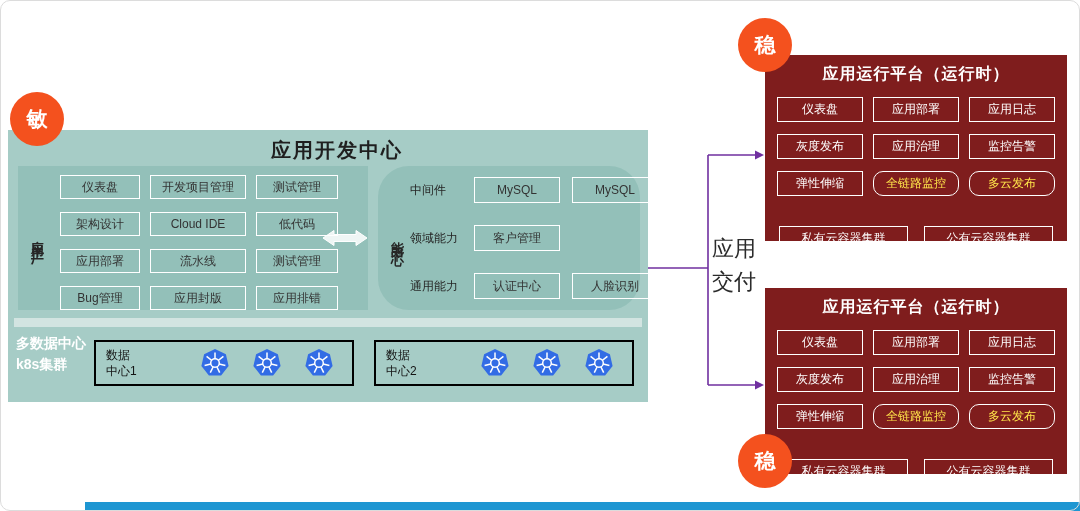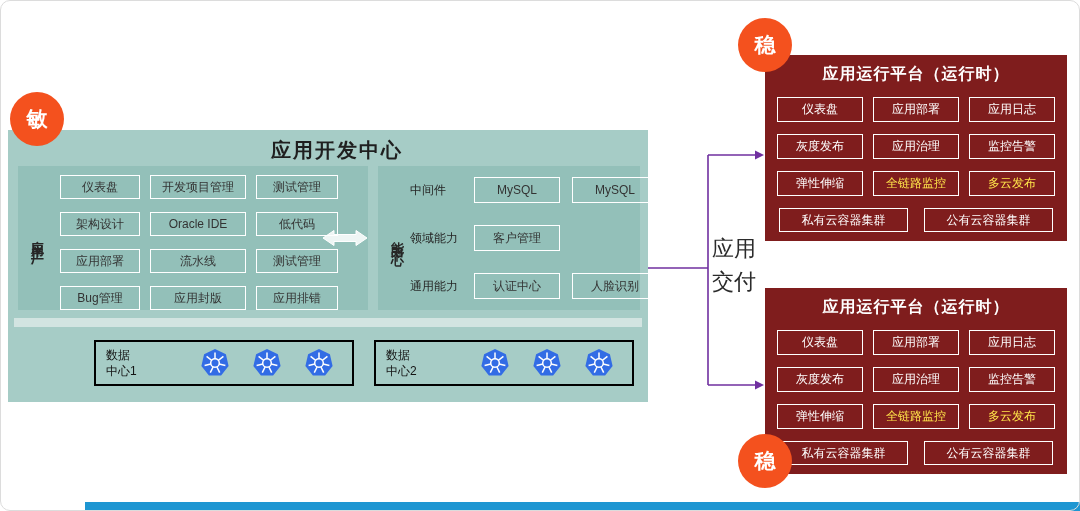"中间件" .capability { border-radius: none -> 31px }
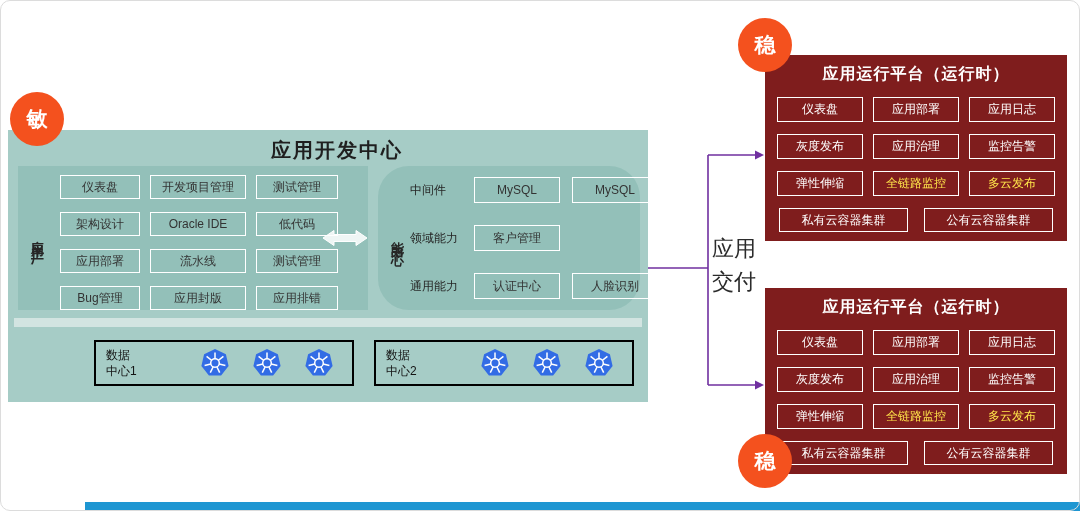"全链路监控" .btn-blue.hl { border-radius: none -> 10px }
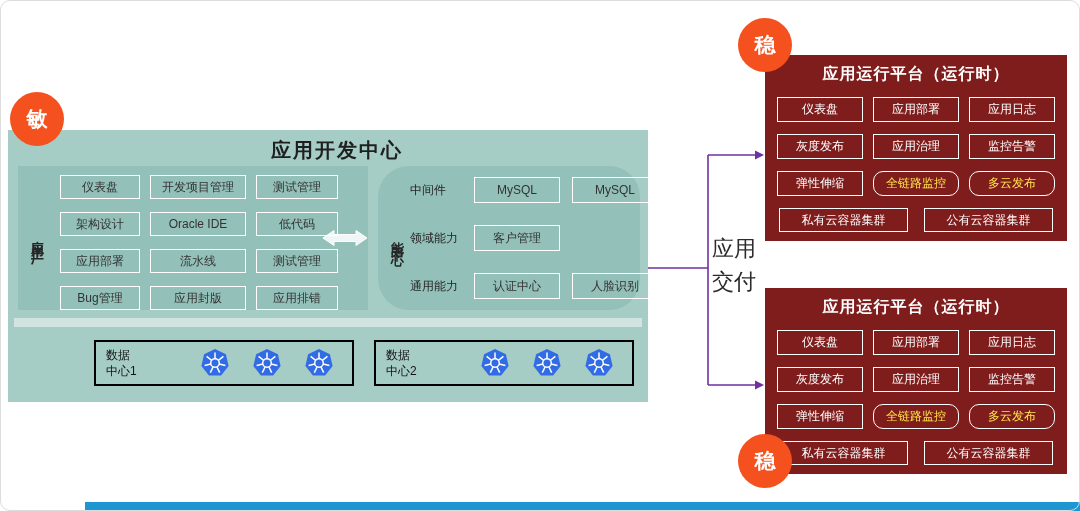"Oracle IDE" div.btn-teal { text: Oracle -> Cloud }
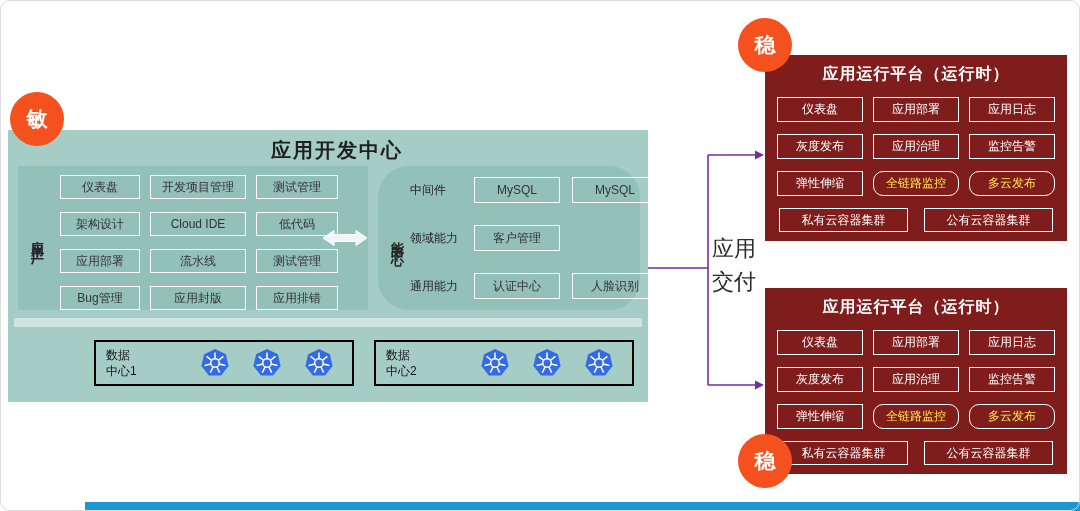"私有云容器集群" .rt-clusters { margin: 12px 14px 0 -> 30px 14px 0 }
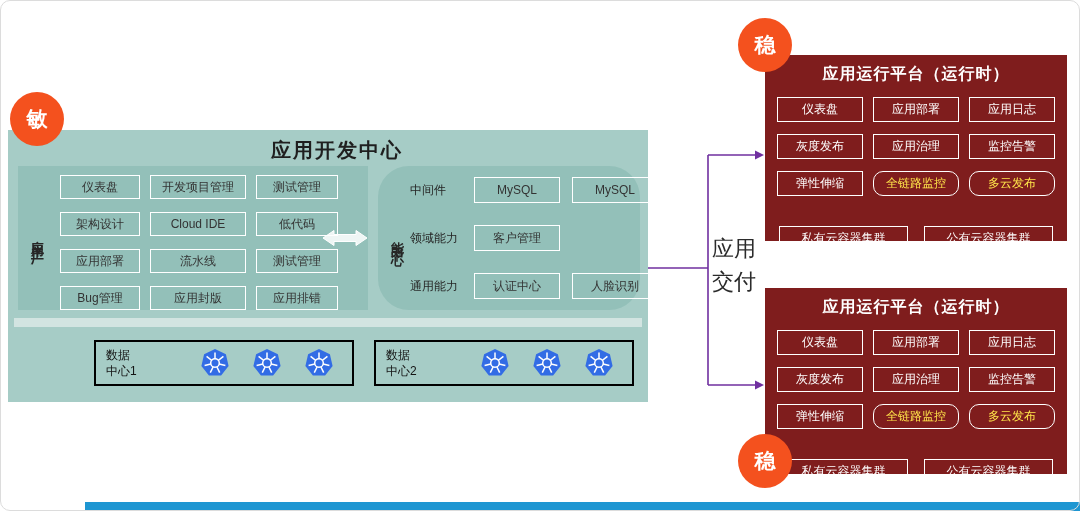"多数据中心" div.mc-label { html: none -> <div> <div>多数据中心</div> <div>k8s集群</div> </div> }
